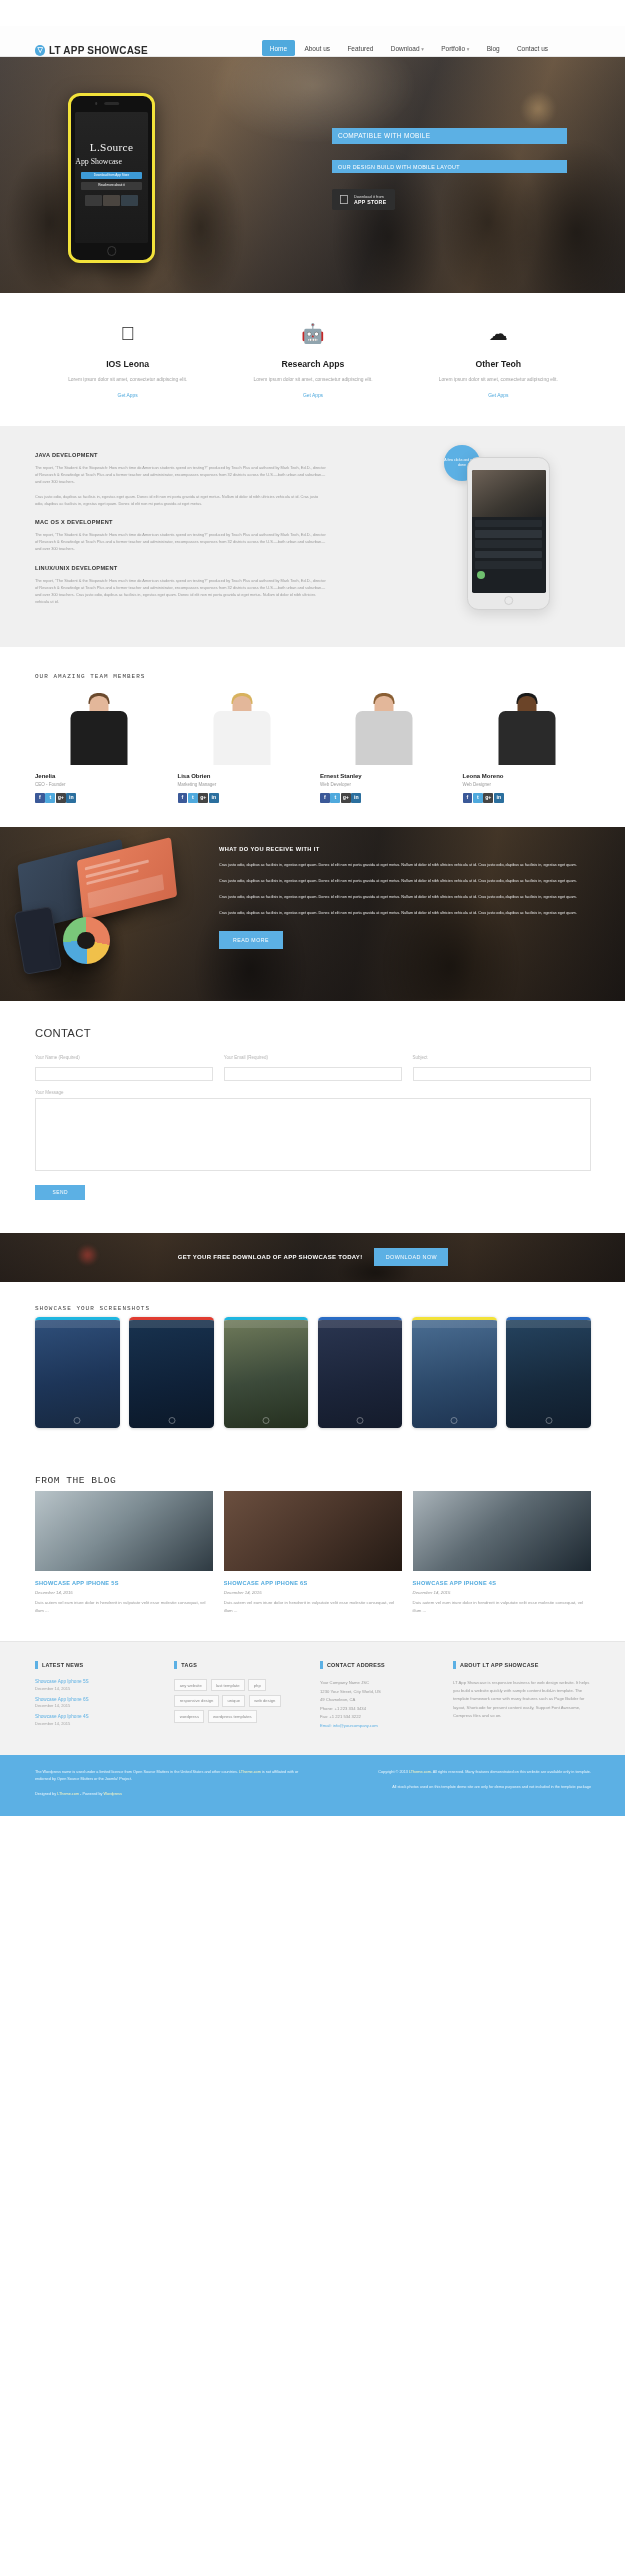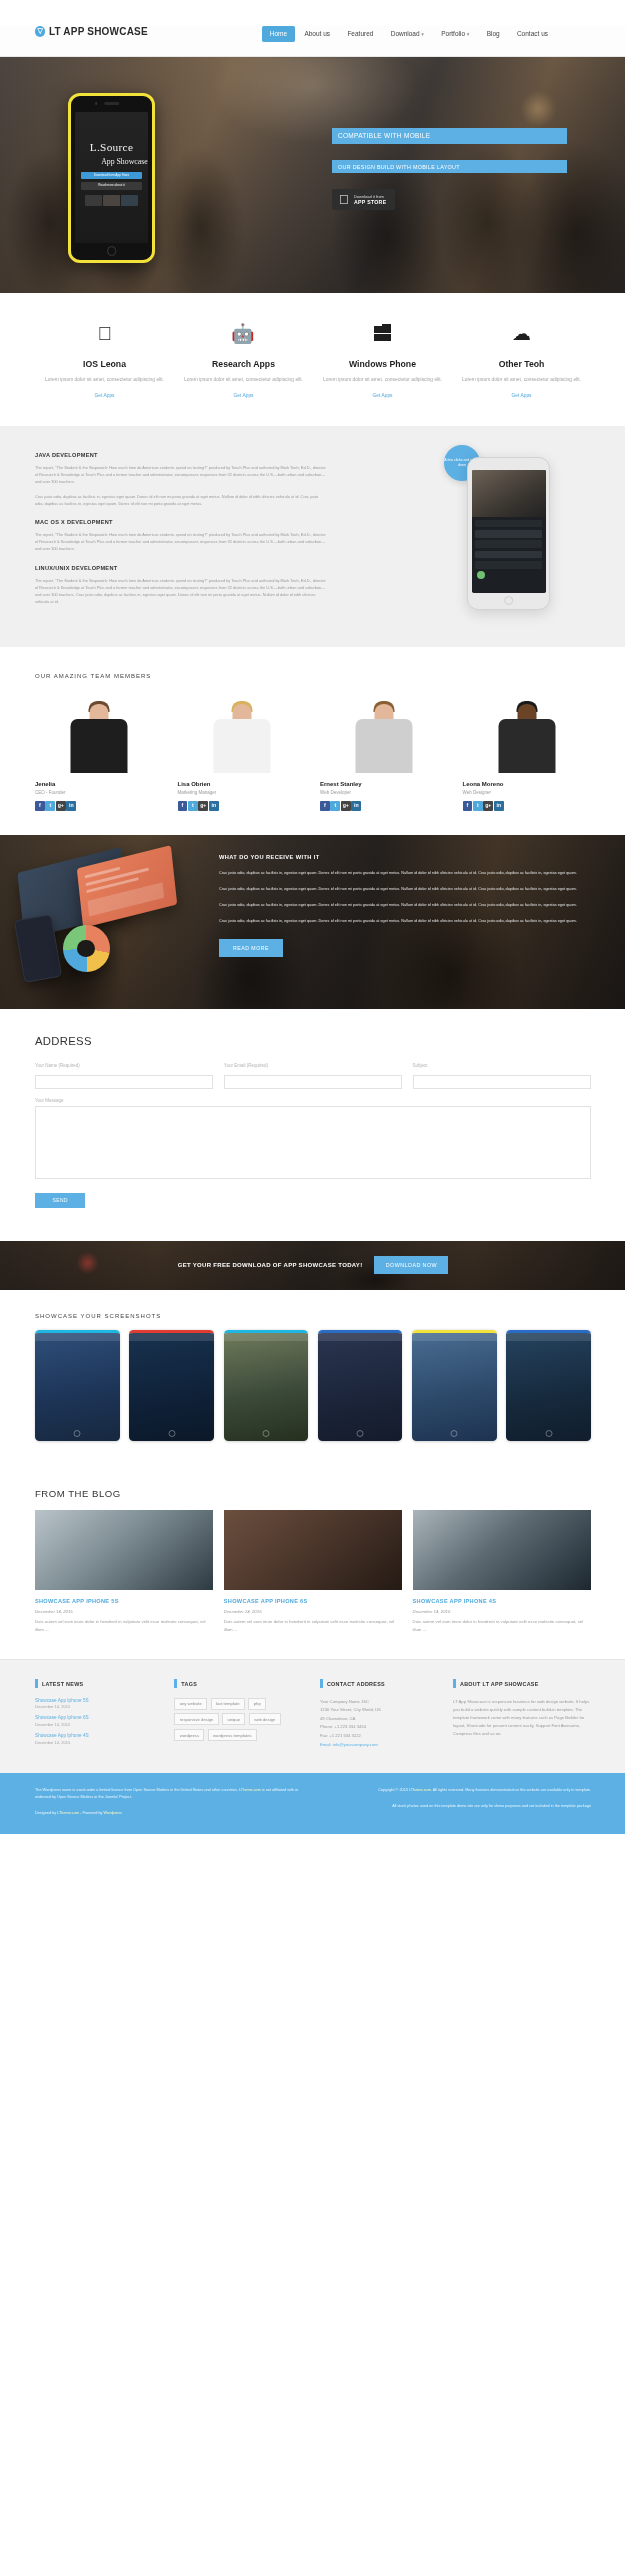"LT APP SHOWCASE" .header { align-items: flex-start -> flex-end }
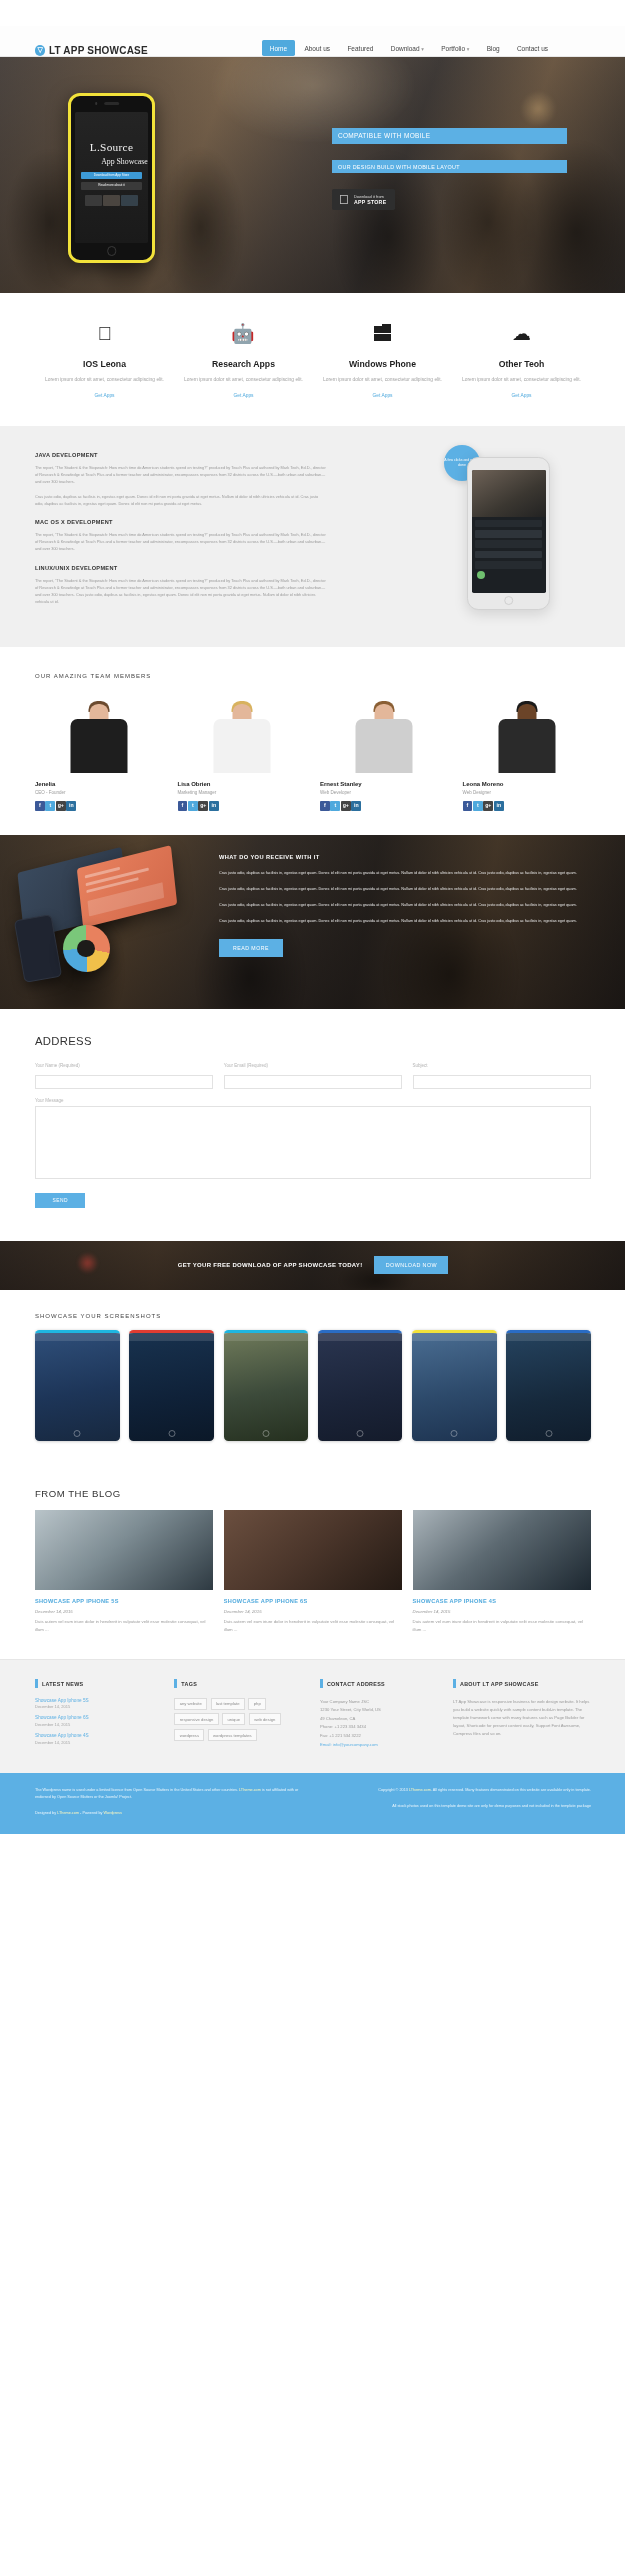"App Showcase" .ph-sub { text-align: right -> left }
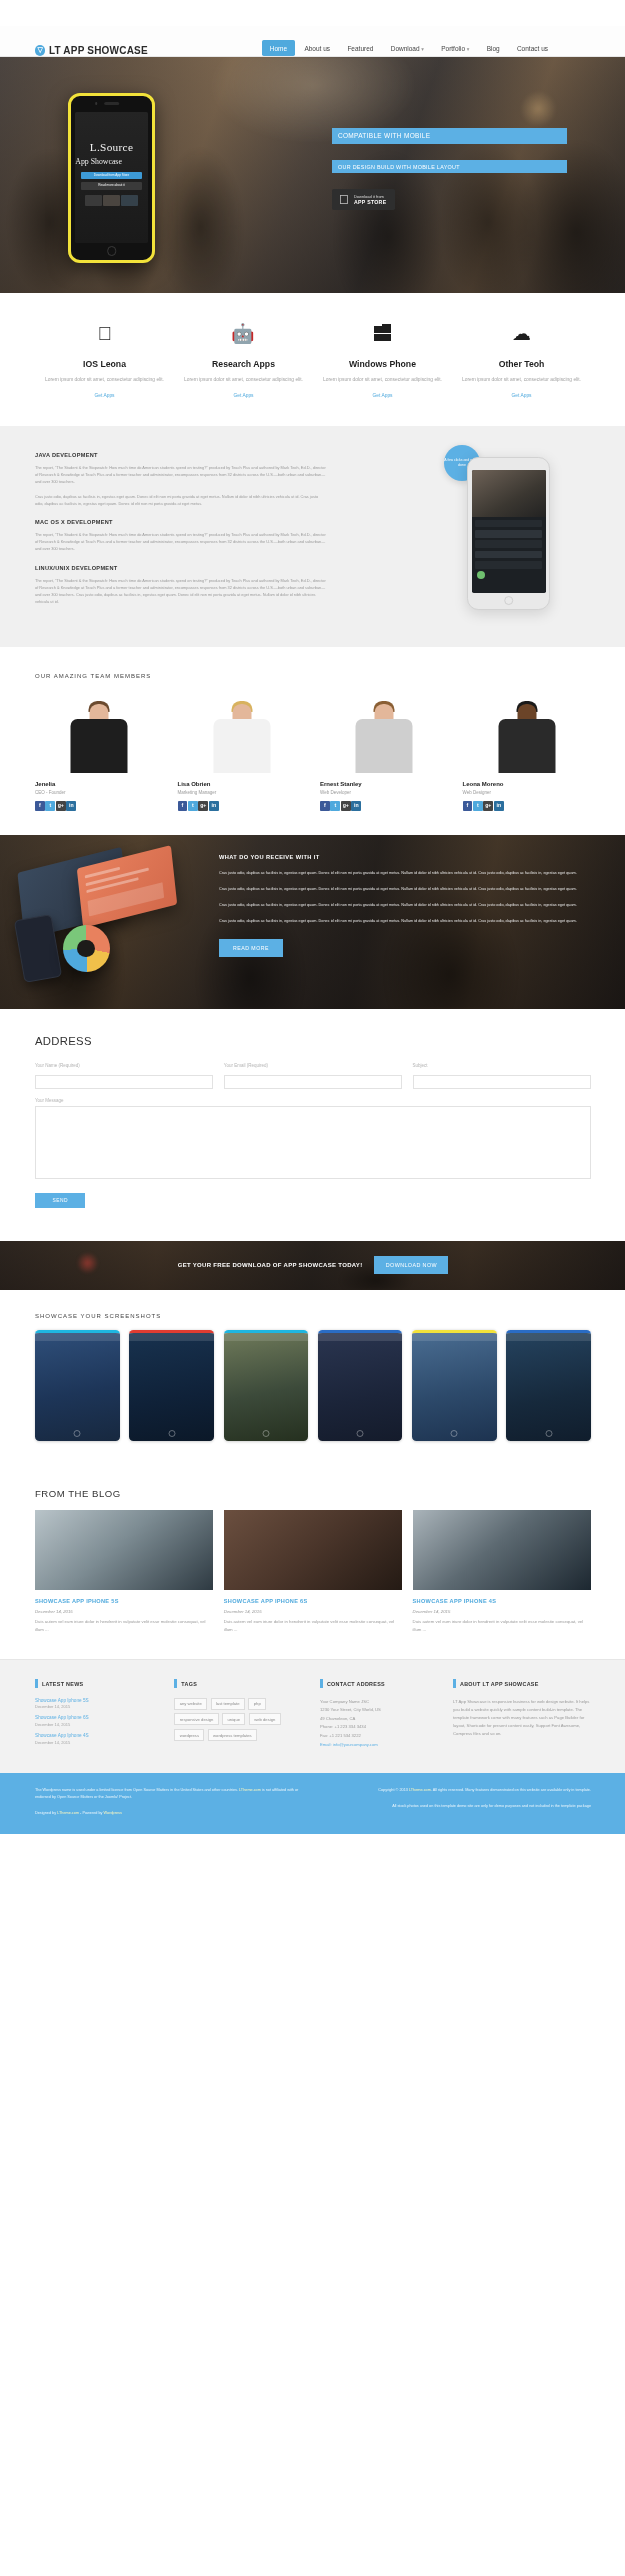"Windows Phone" div.app-col { html: <div> <div><span><i></i><i></i><i></i><i></i></span></div> <div>Windows Phone</div> <div>Lorem ipsum dolor sit amet, consectetur adipiscing elit.</div> <div>Get Apps</div> </div> -> none }
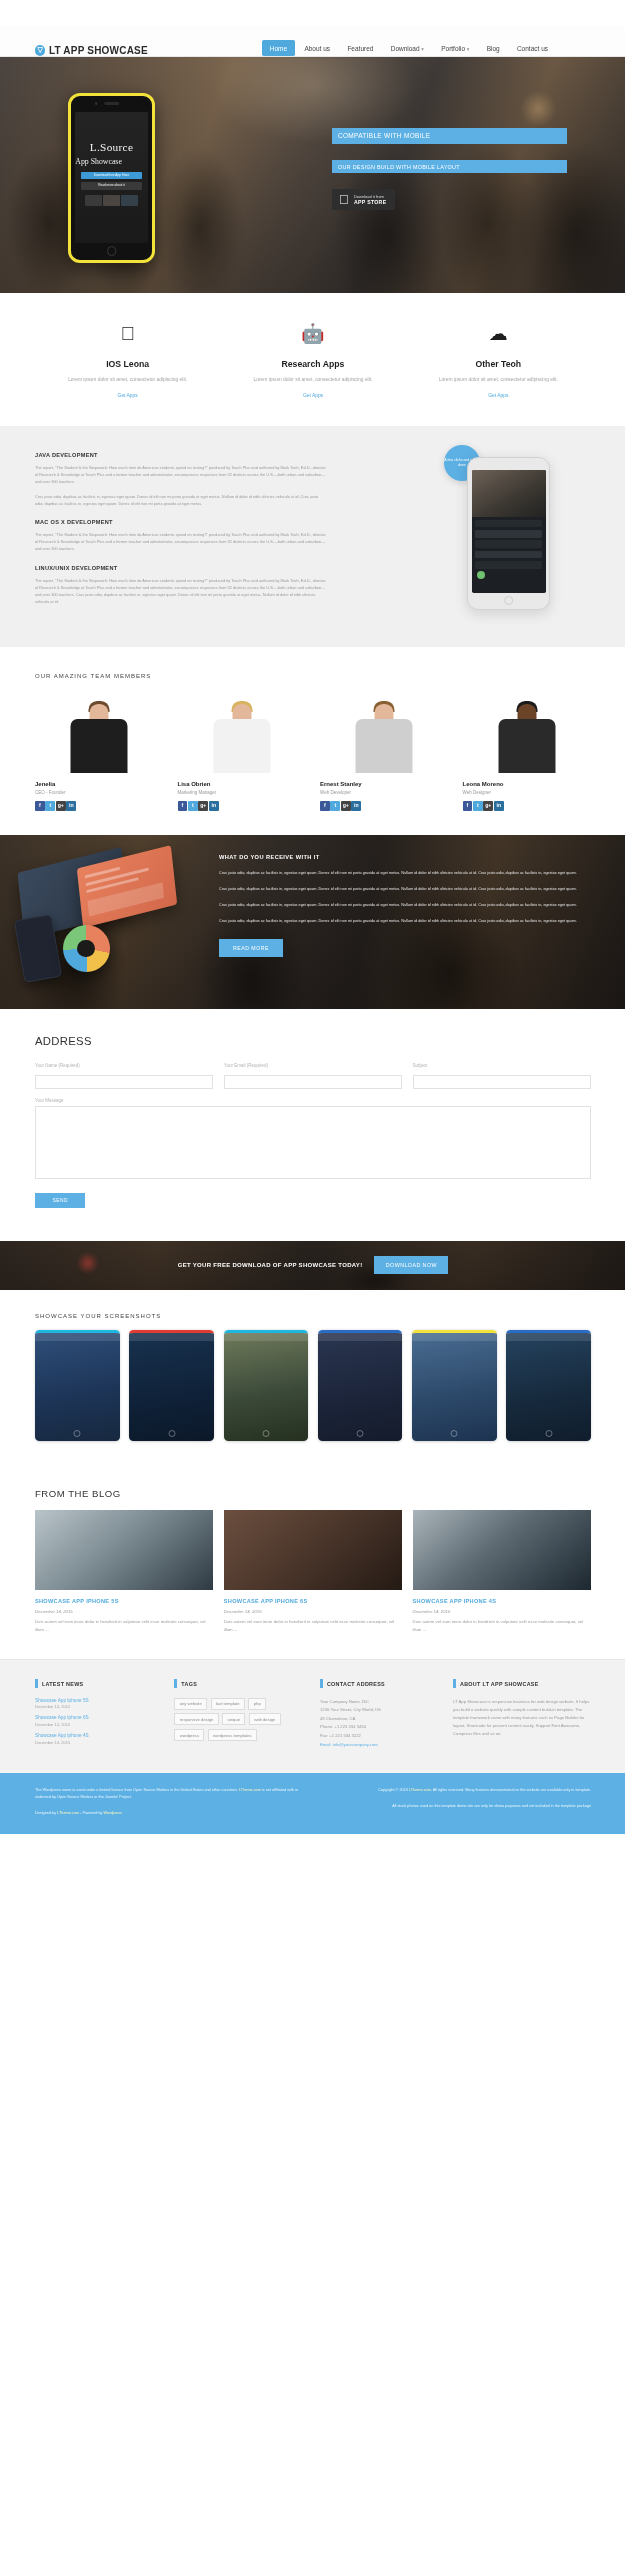"ADDRESS" div.contact-title { text: ADDRESS -> CONTACT }
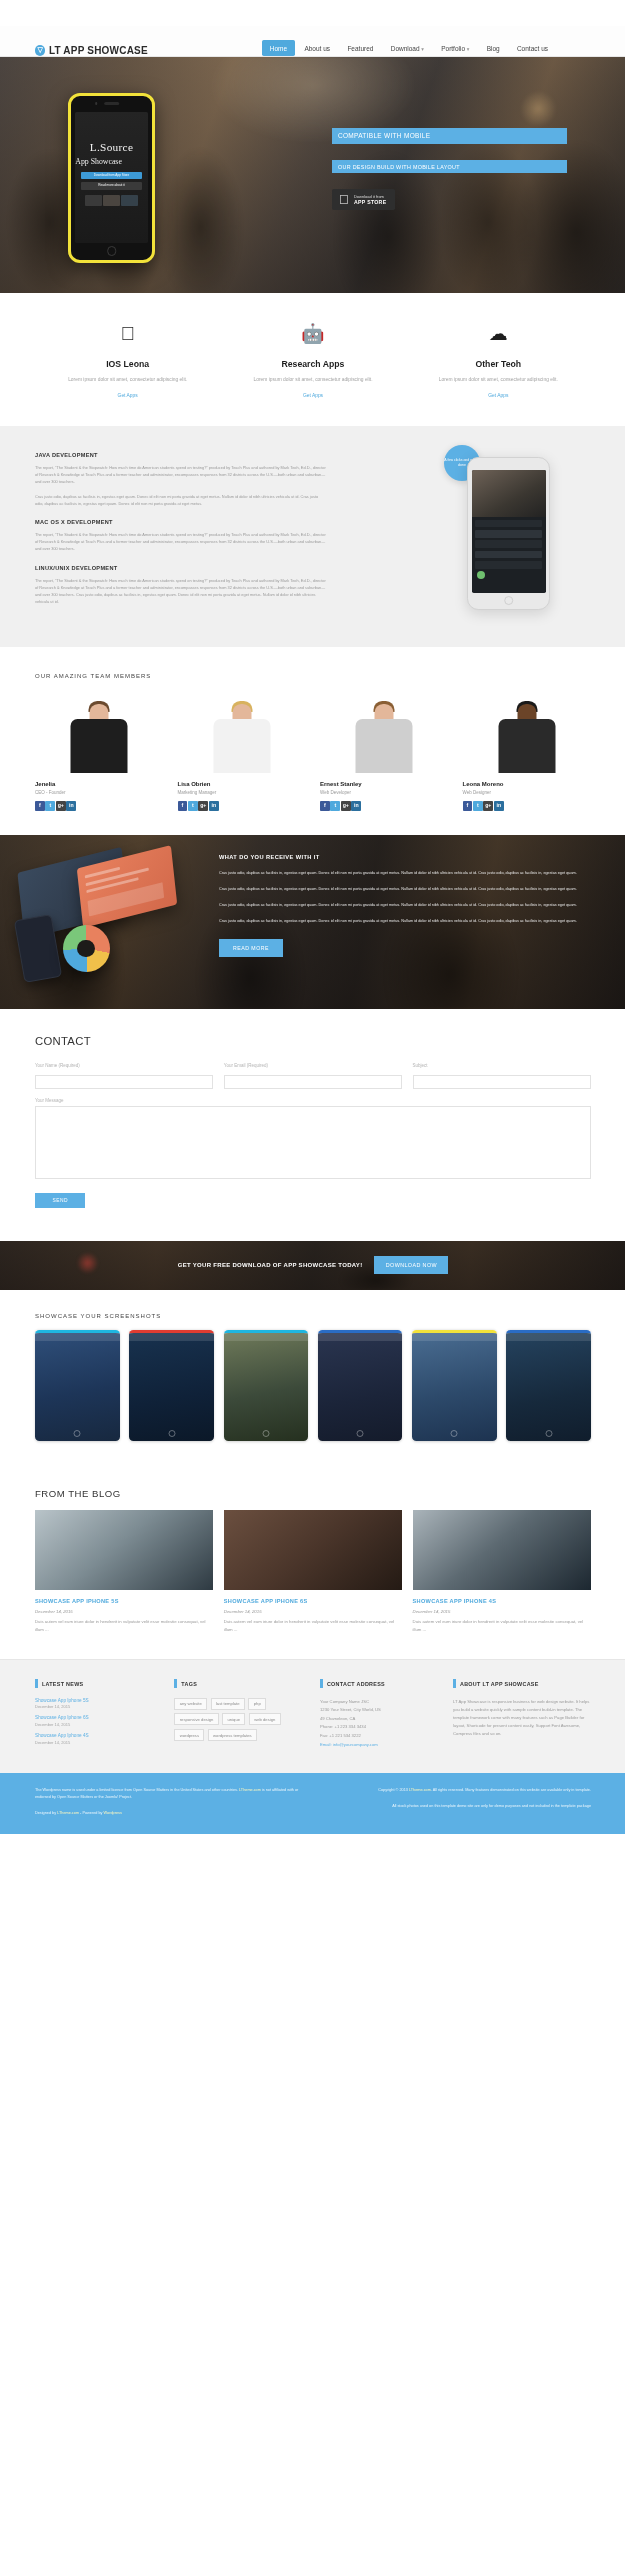"FROM THE BLOG" .sec-title { font-family: none -> Liberation Mono, monospace; margin-bottom: 11px -> 2px }
